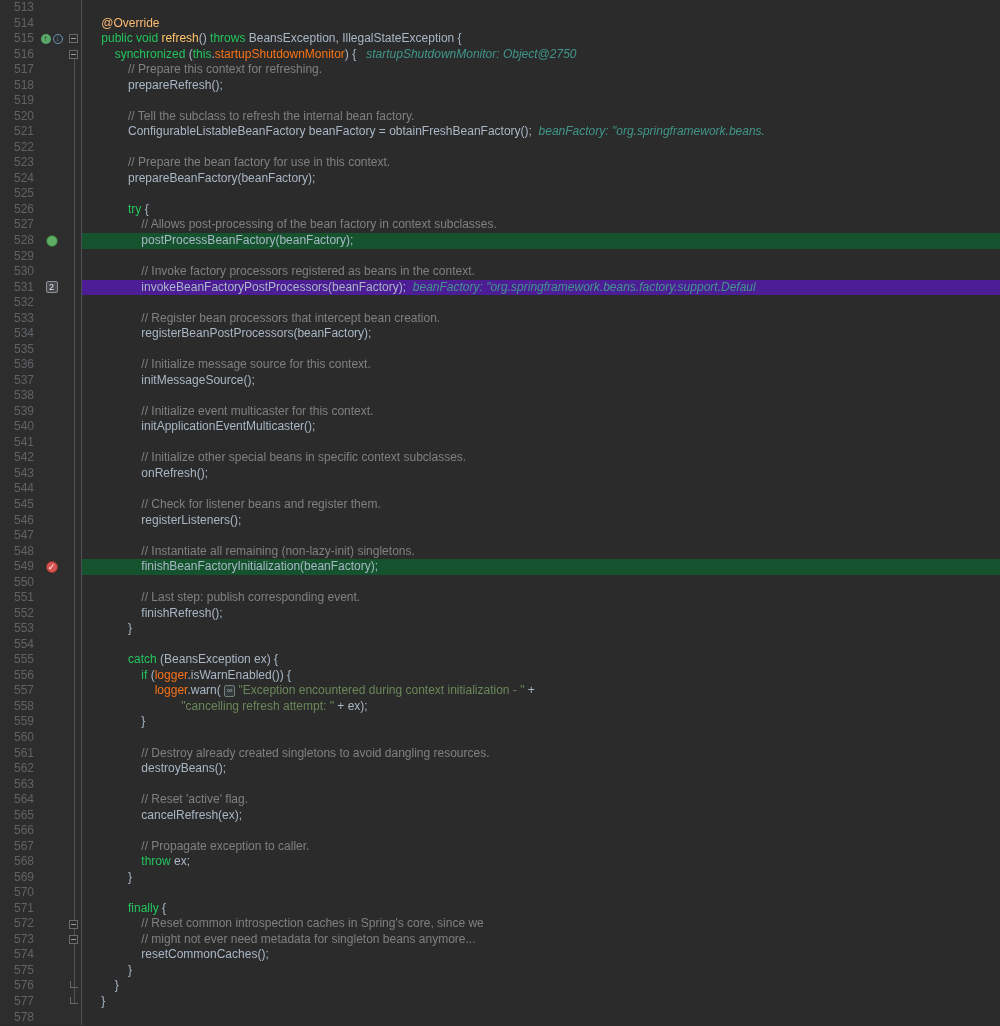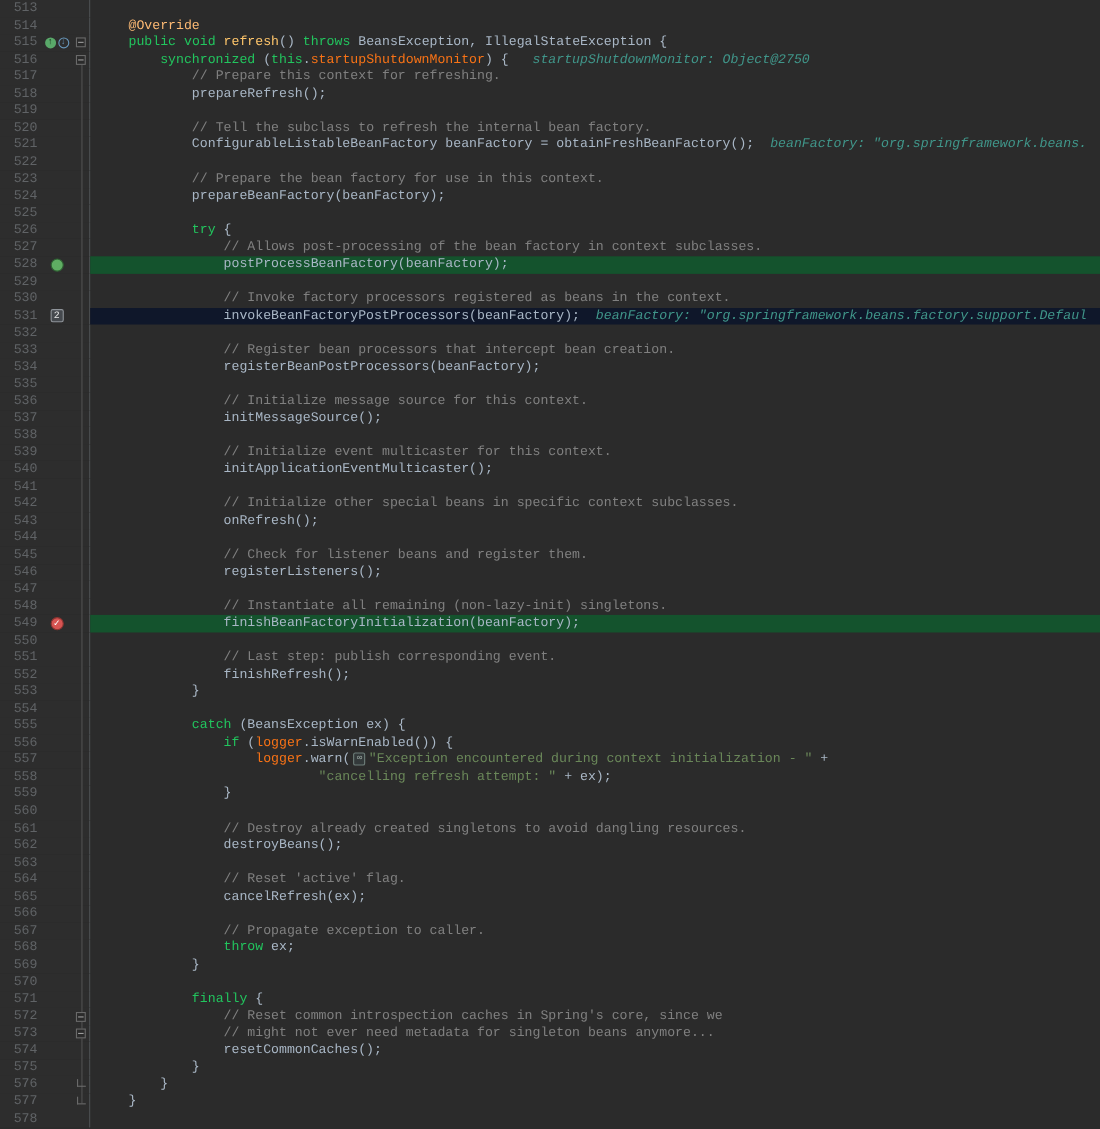"513" #editor { font-family: Liberation Mono, monospace -> Liberation Sans, sans-serif }
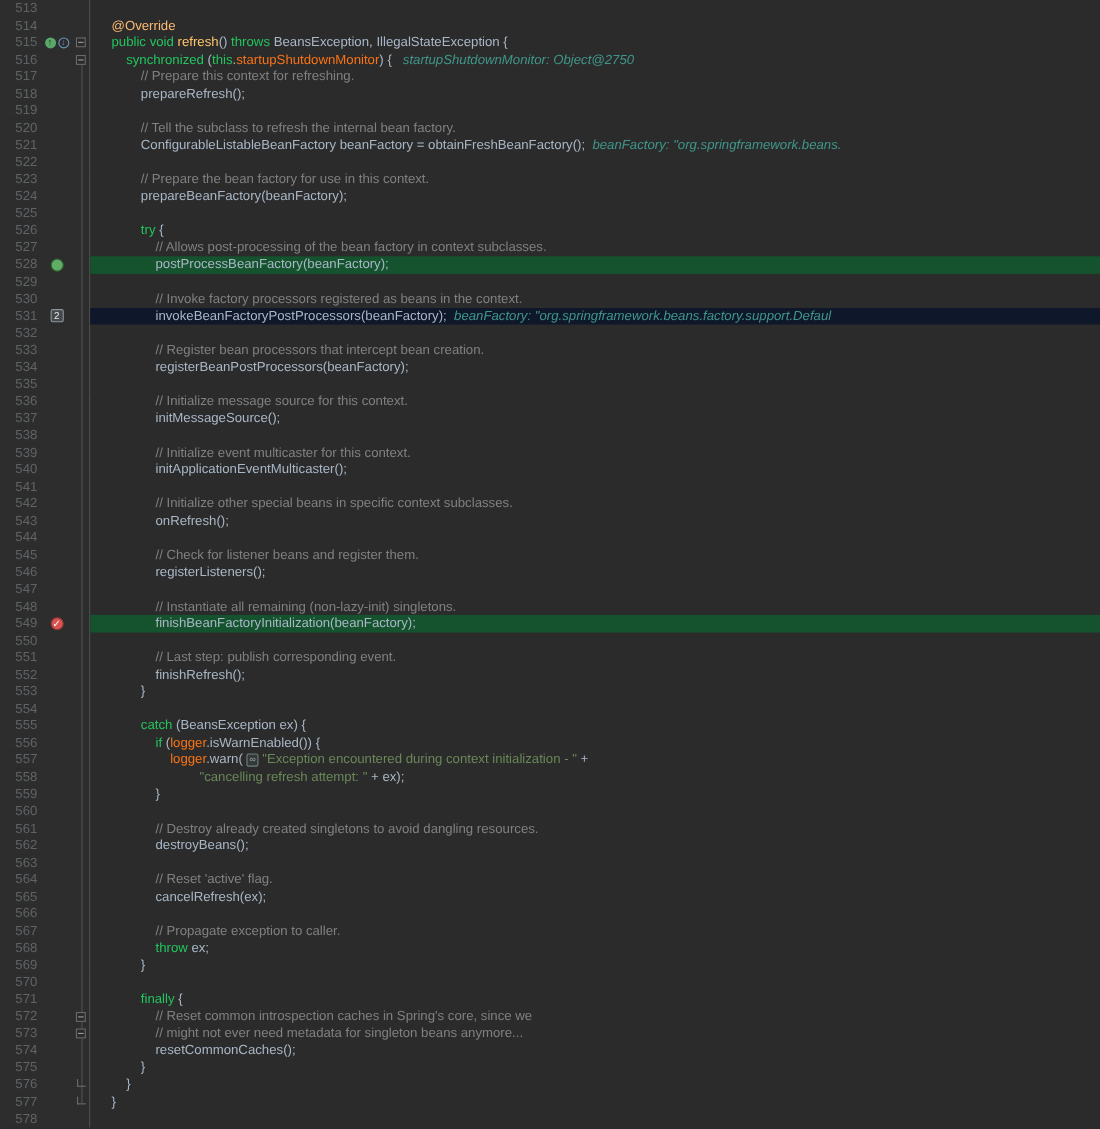"invokeBeanFactoryPostProcessors(beanFact" .hl-blue { background: #0f172a -> #4c1d95 }
